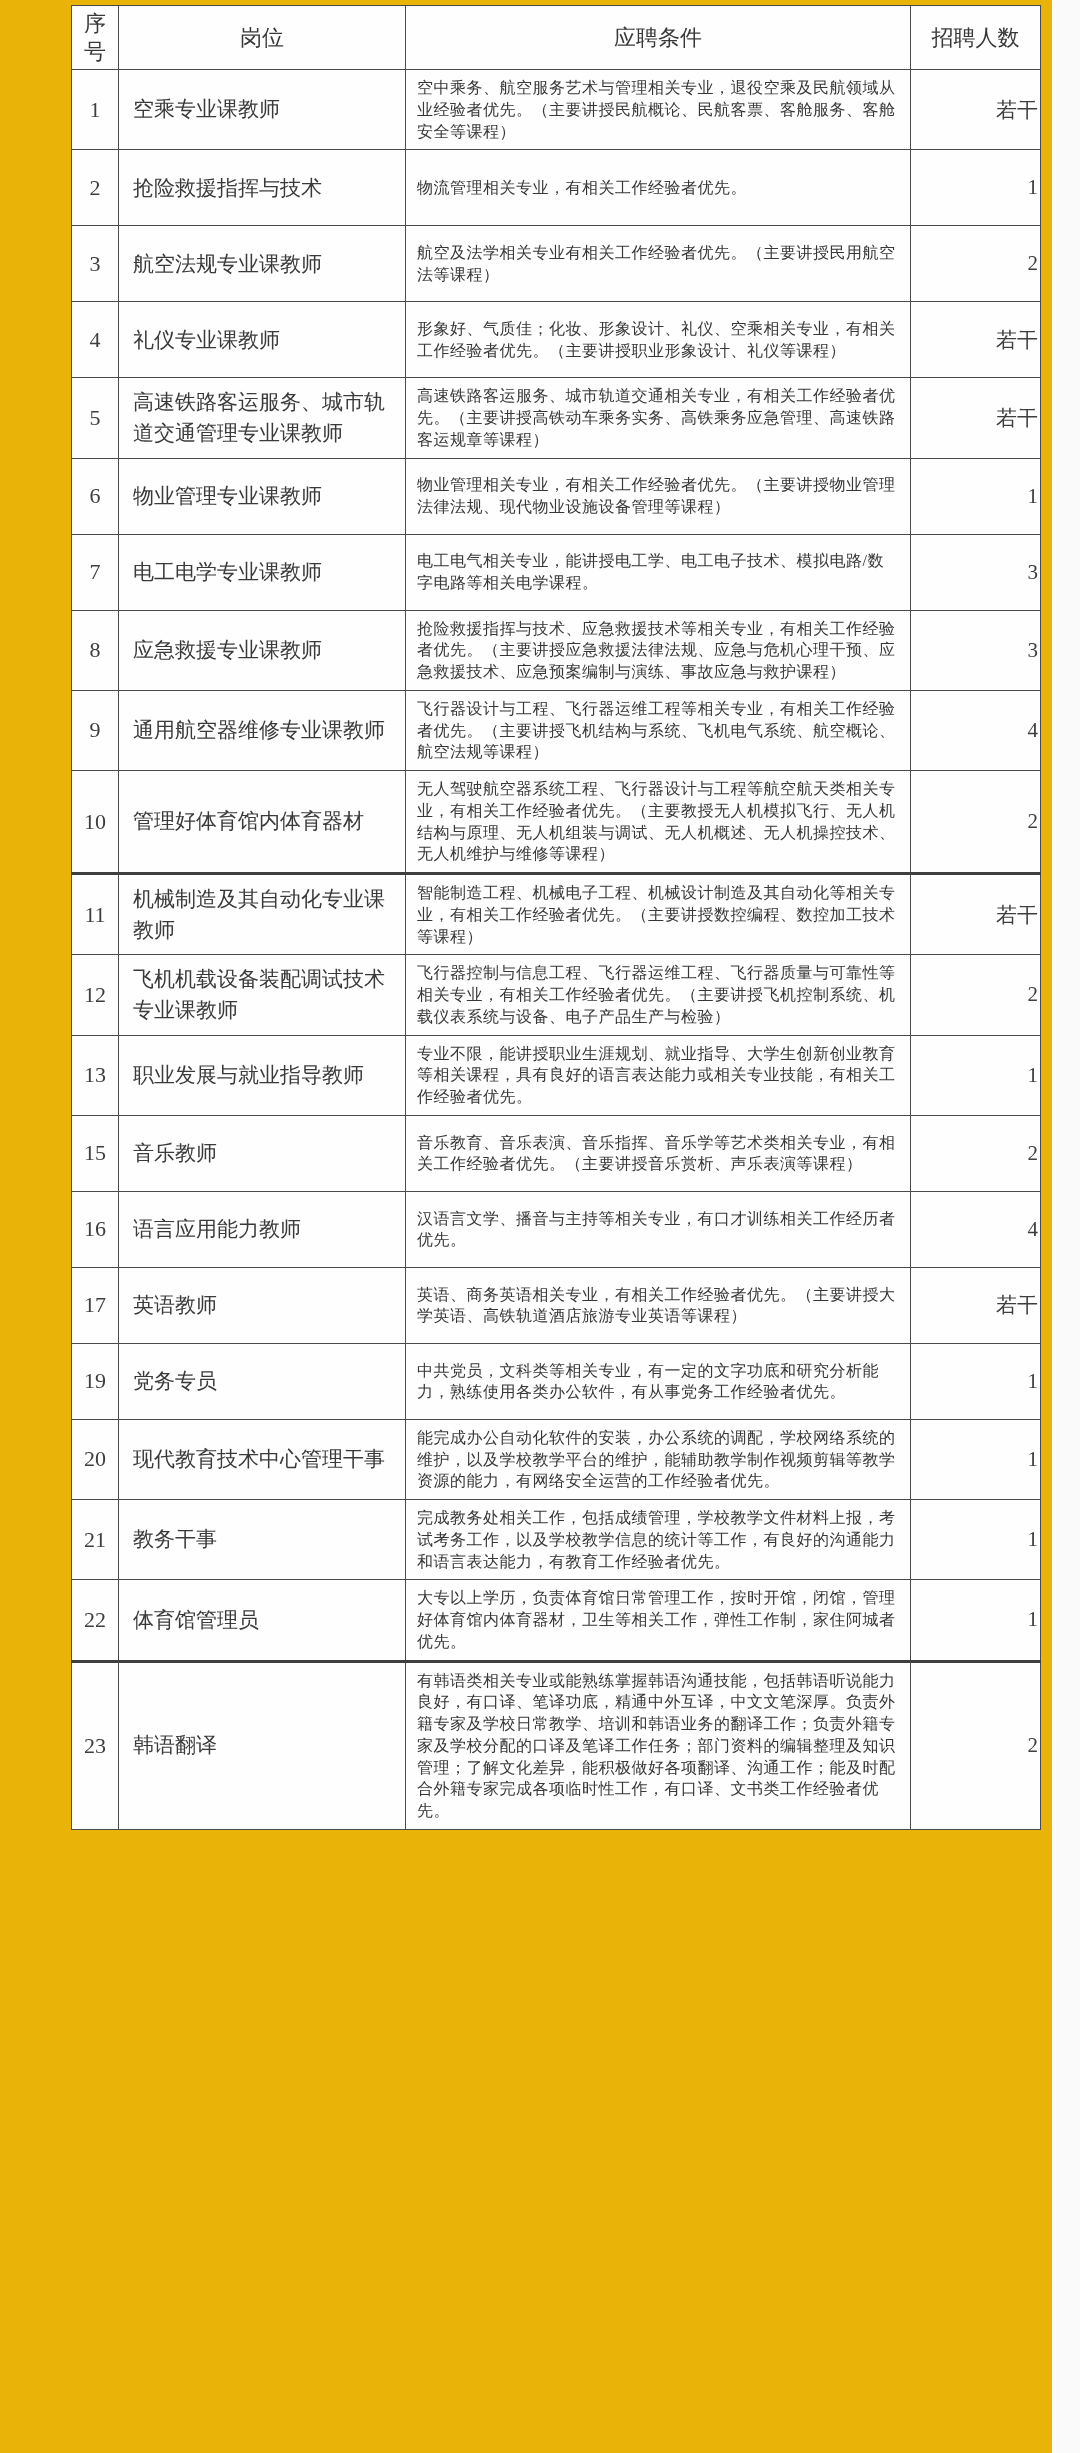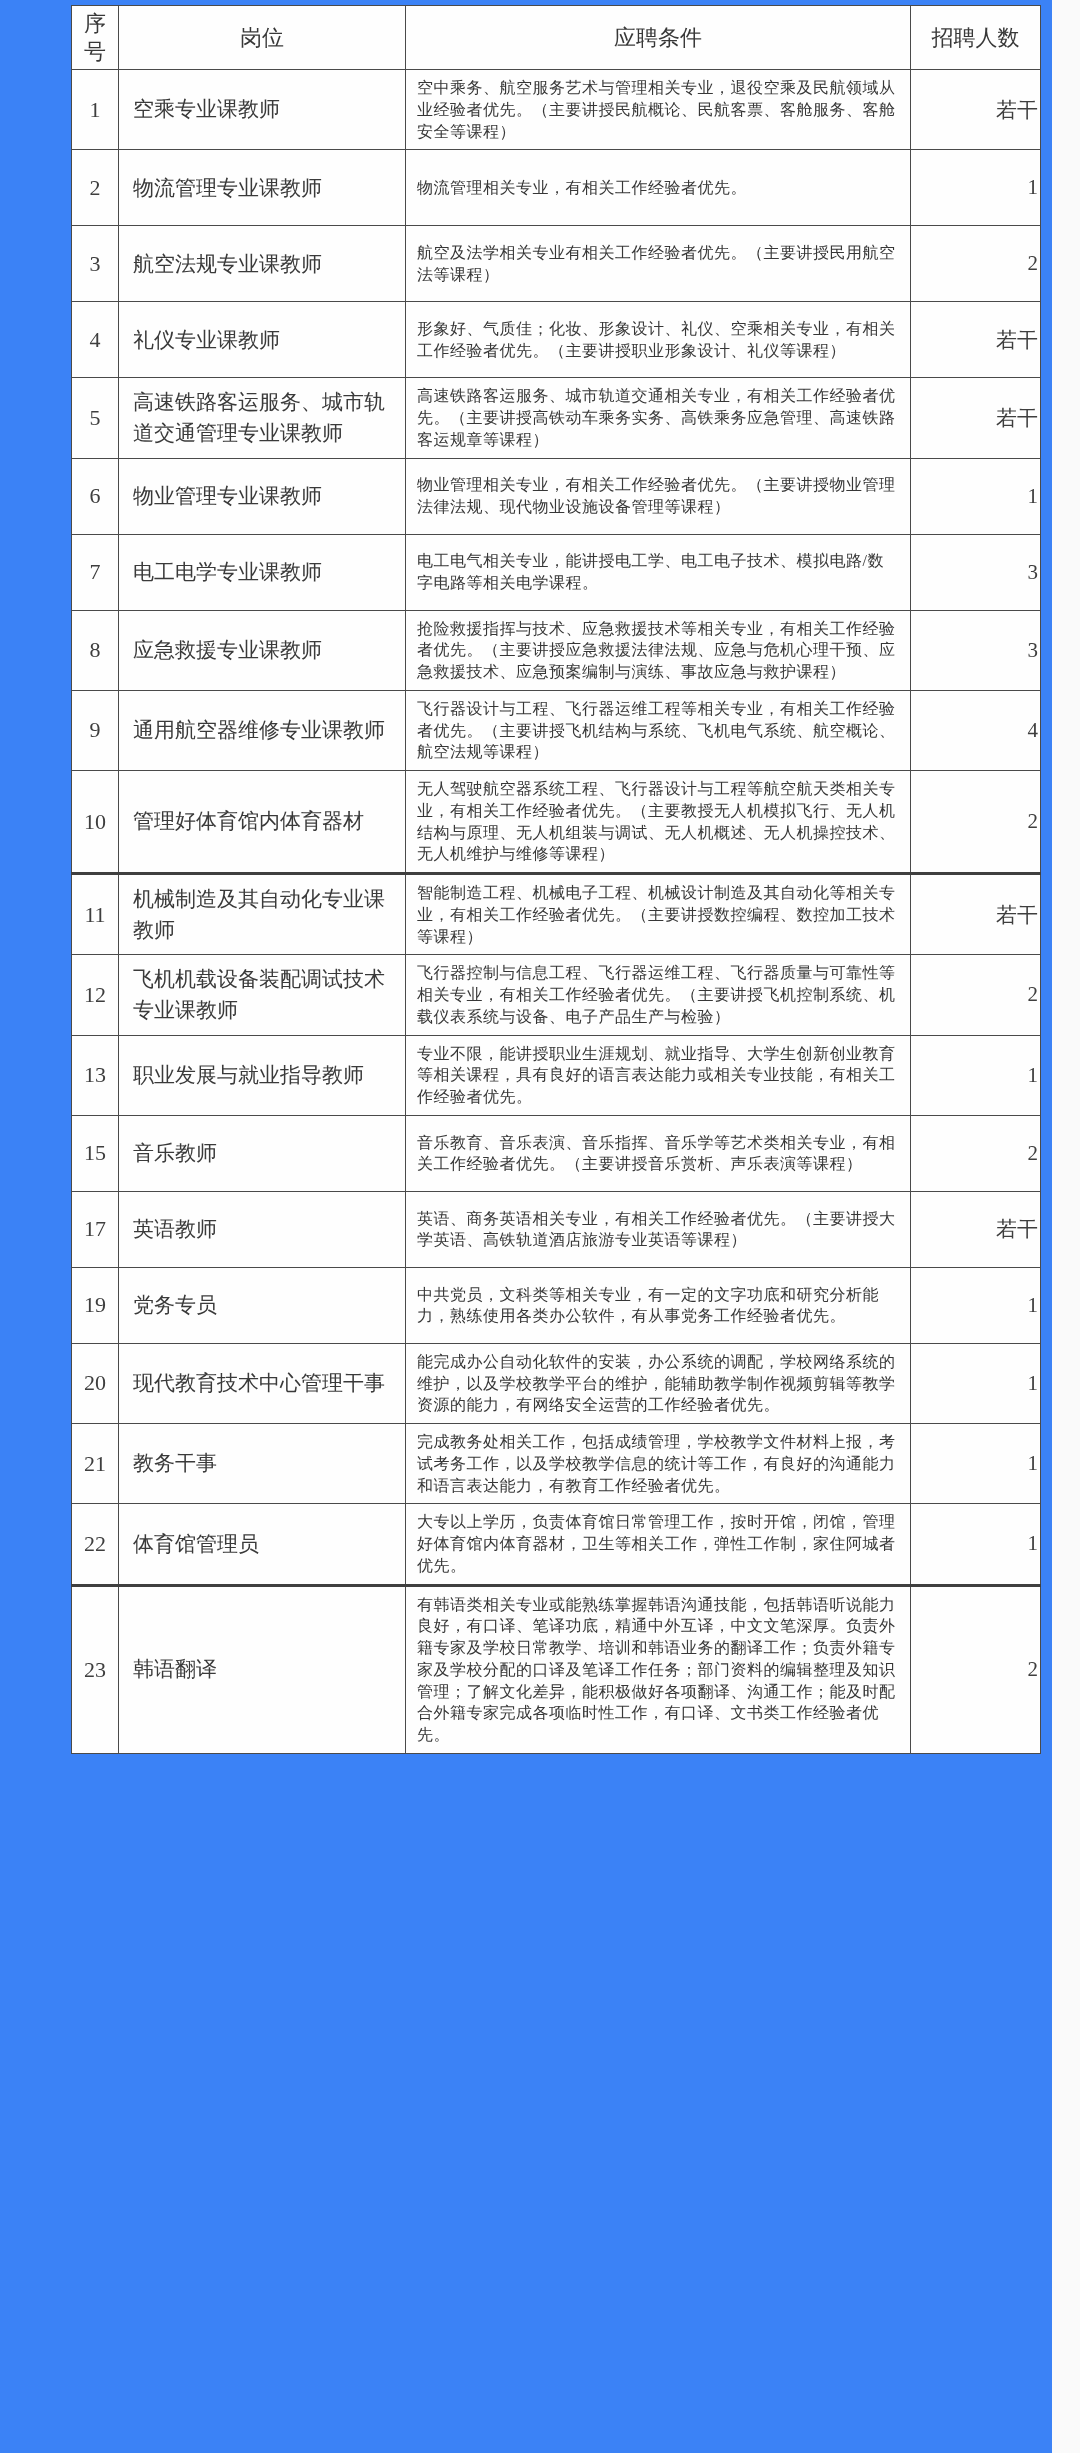"序号" .page { background: #3b82f6 -> #eab308 }
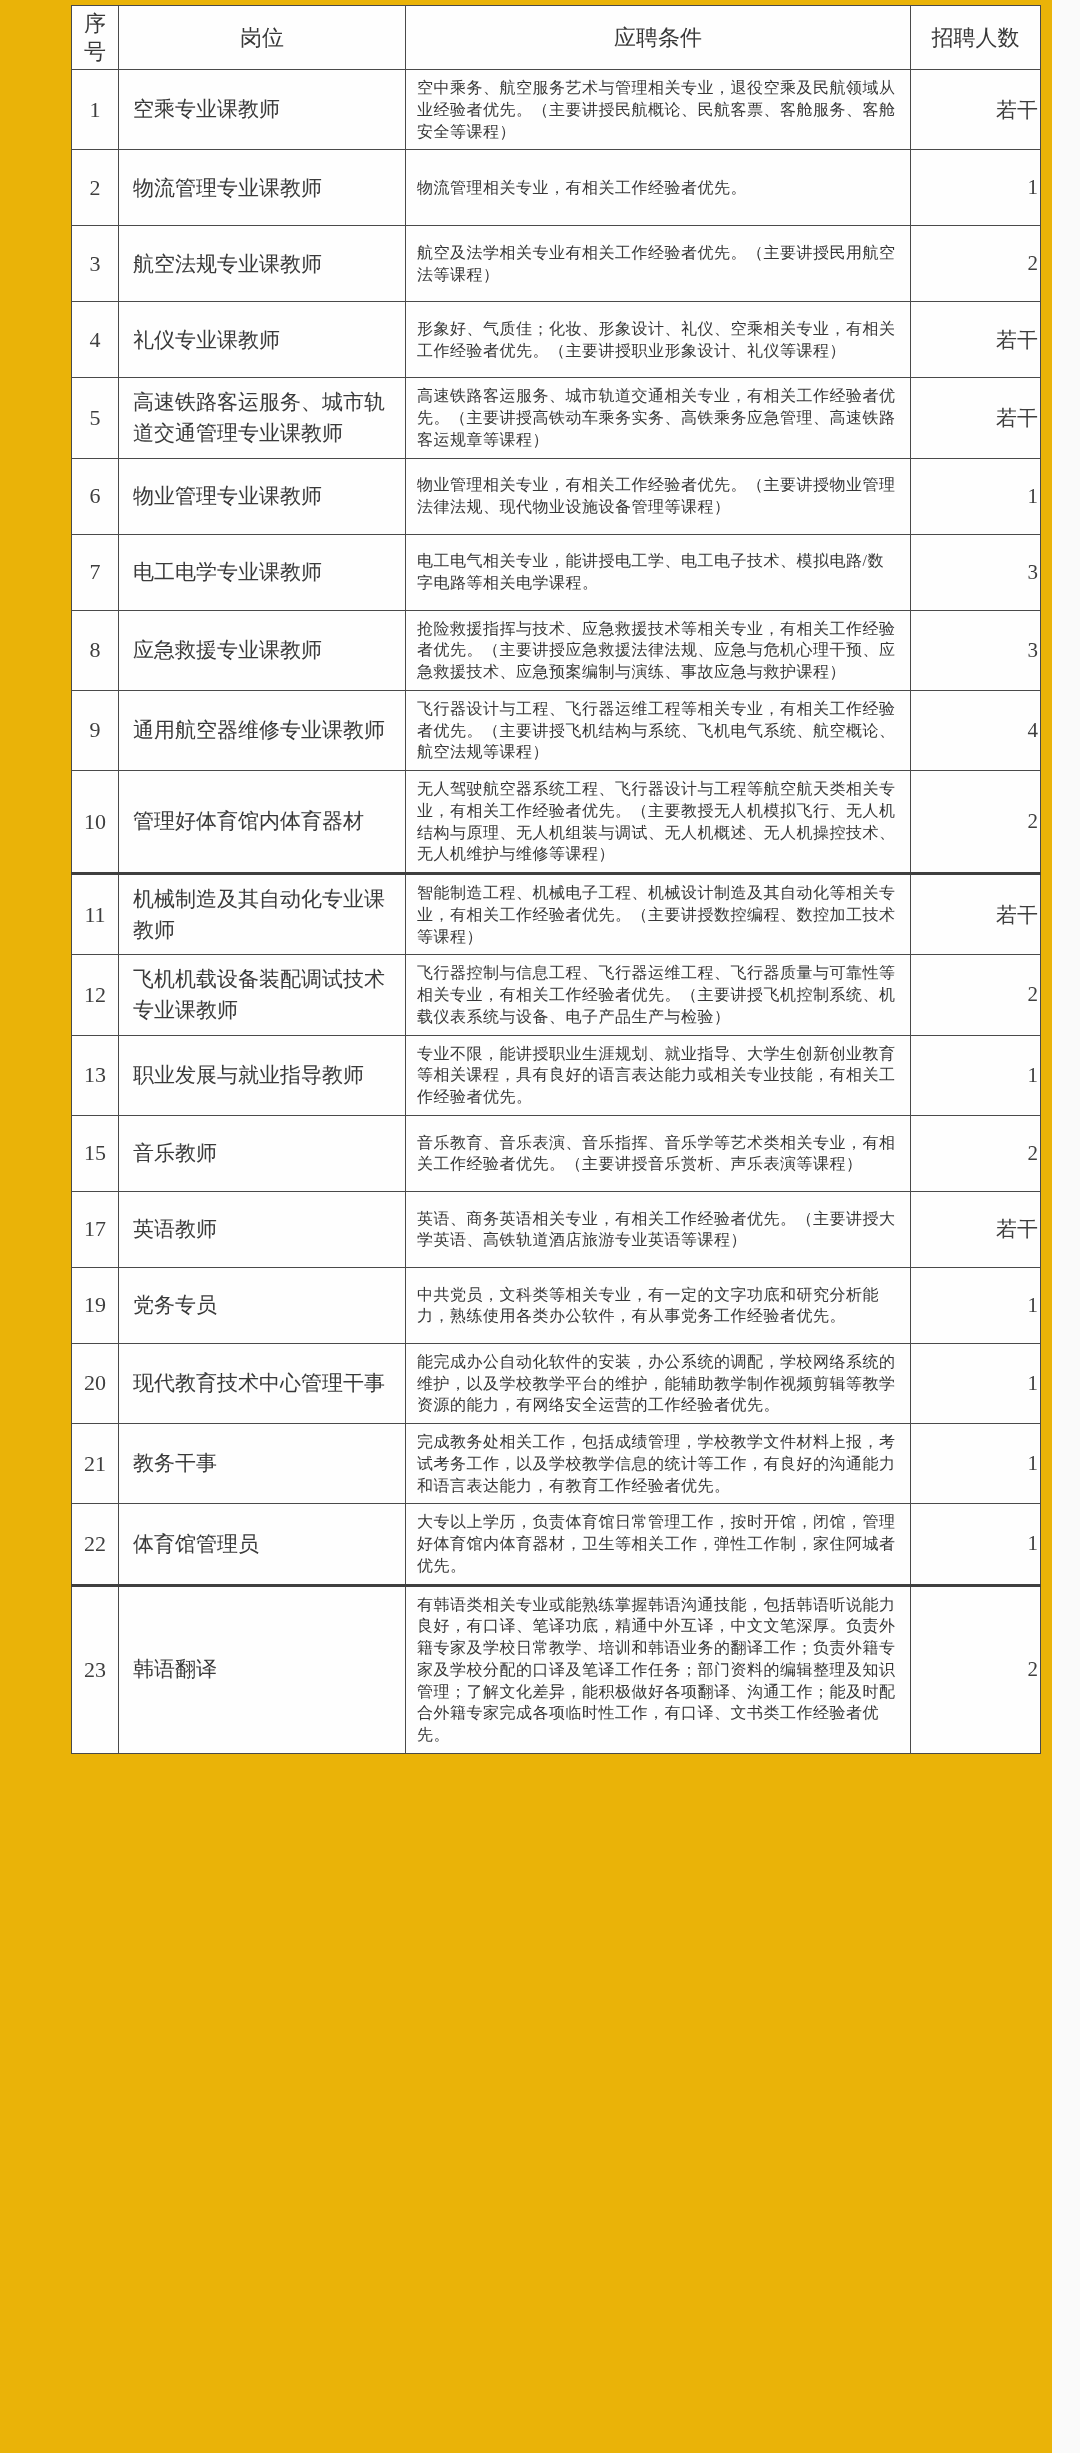"物流管理专业课教师" td.cell-pos { text: 物流管理专业课教师 -> 抢险救援指挥与技术 }
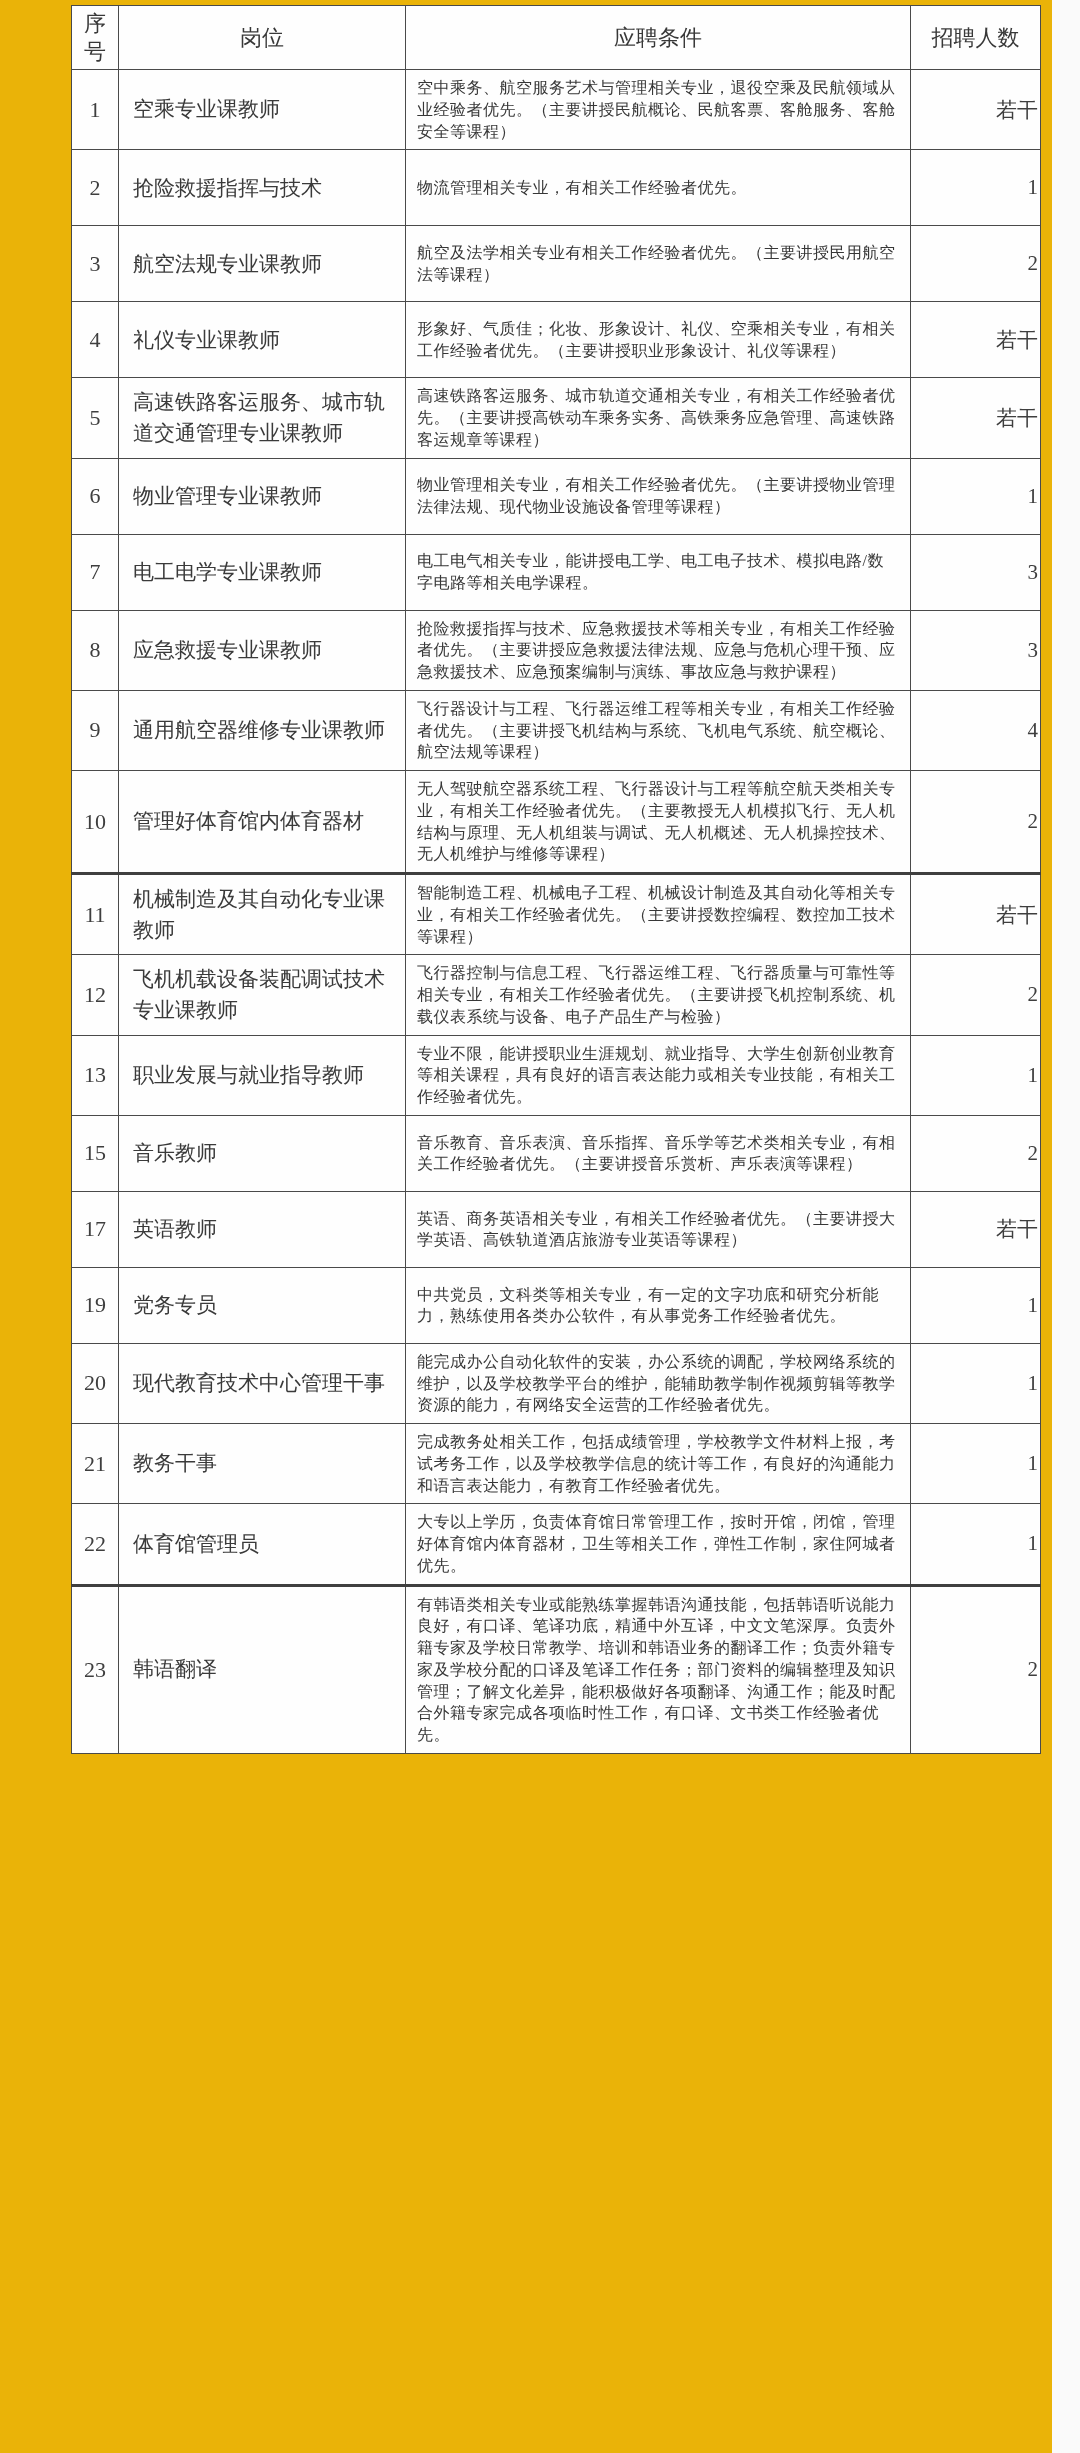"16" tr { html: none -> <tr> <td>16</td> <td>语言应用能力教师</td> <td>汉语言文学、播音与主持等相关专业，有口才训练相关工作经历者优先。</td> <td>4</td> </tr> }
